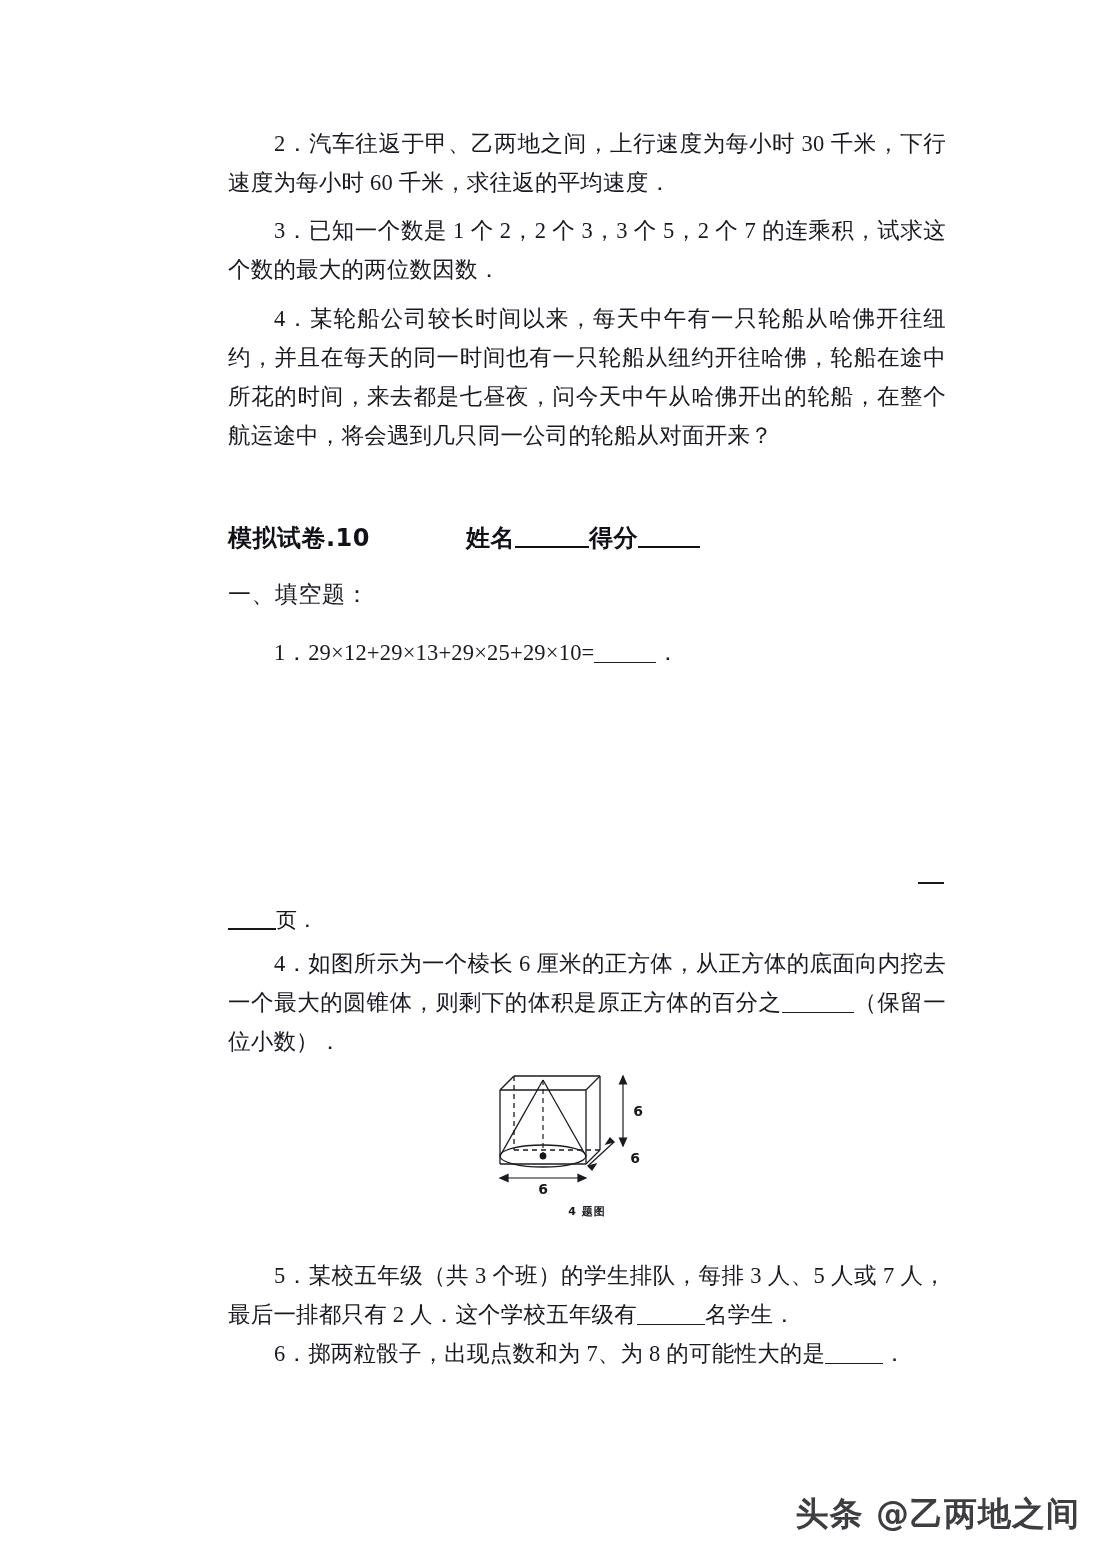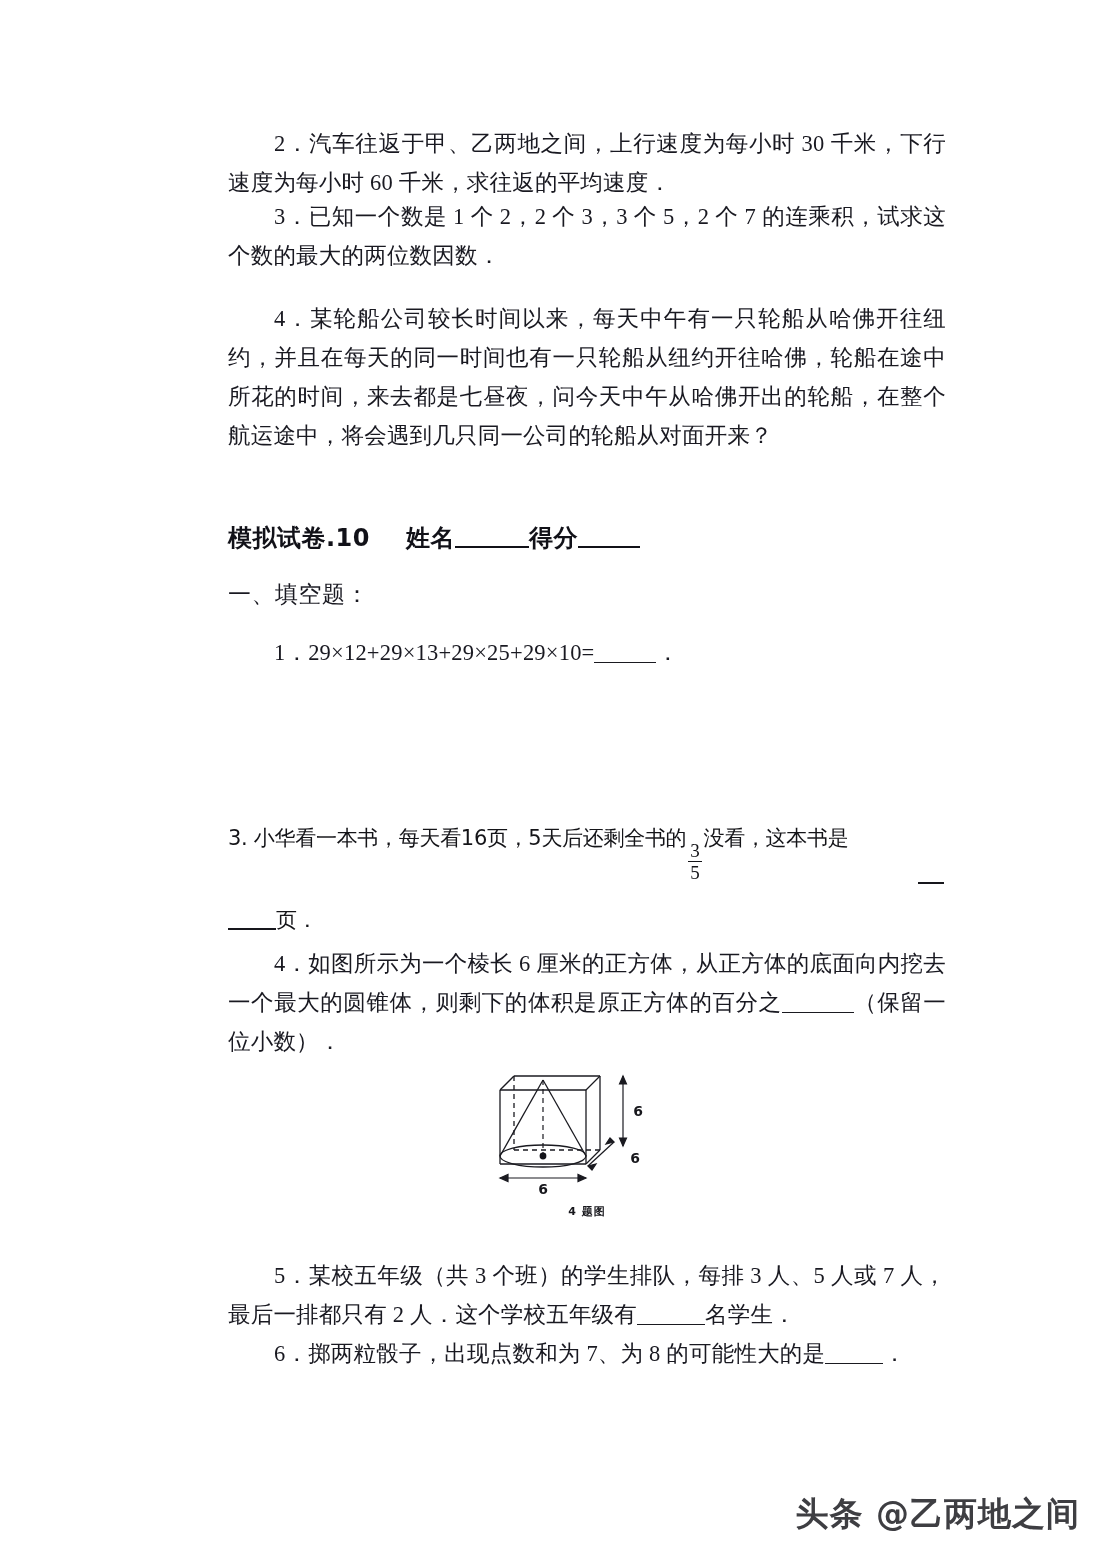"3．已知一个数是 1 个 2，2 个" div.blk { top: 197px -> 211px }
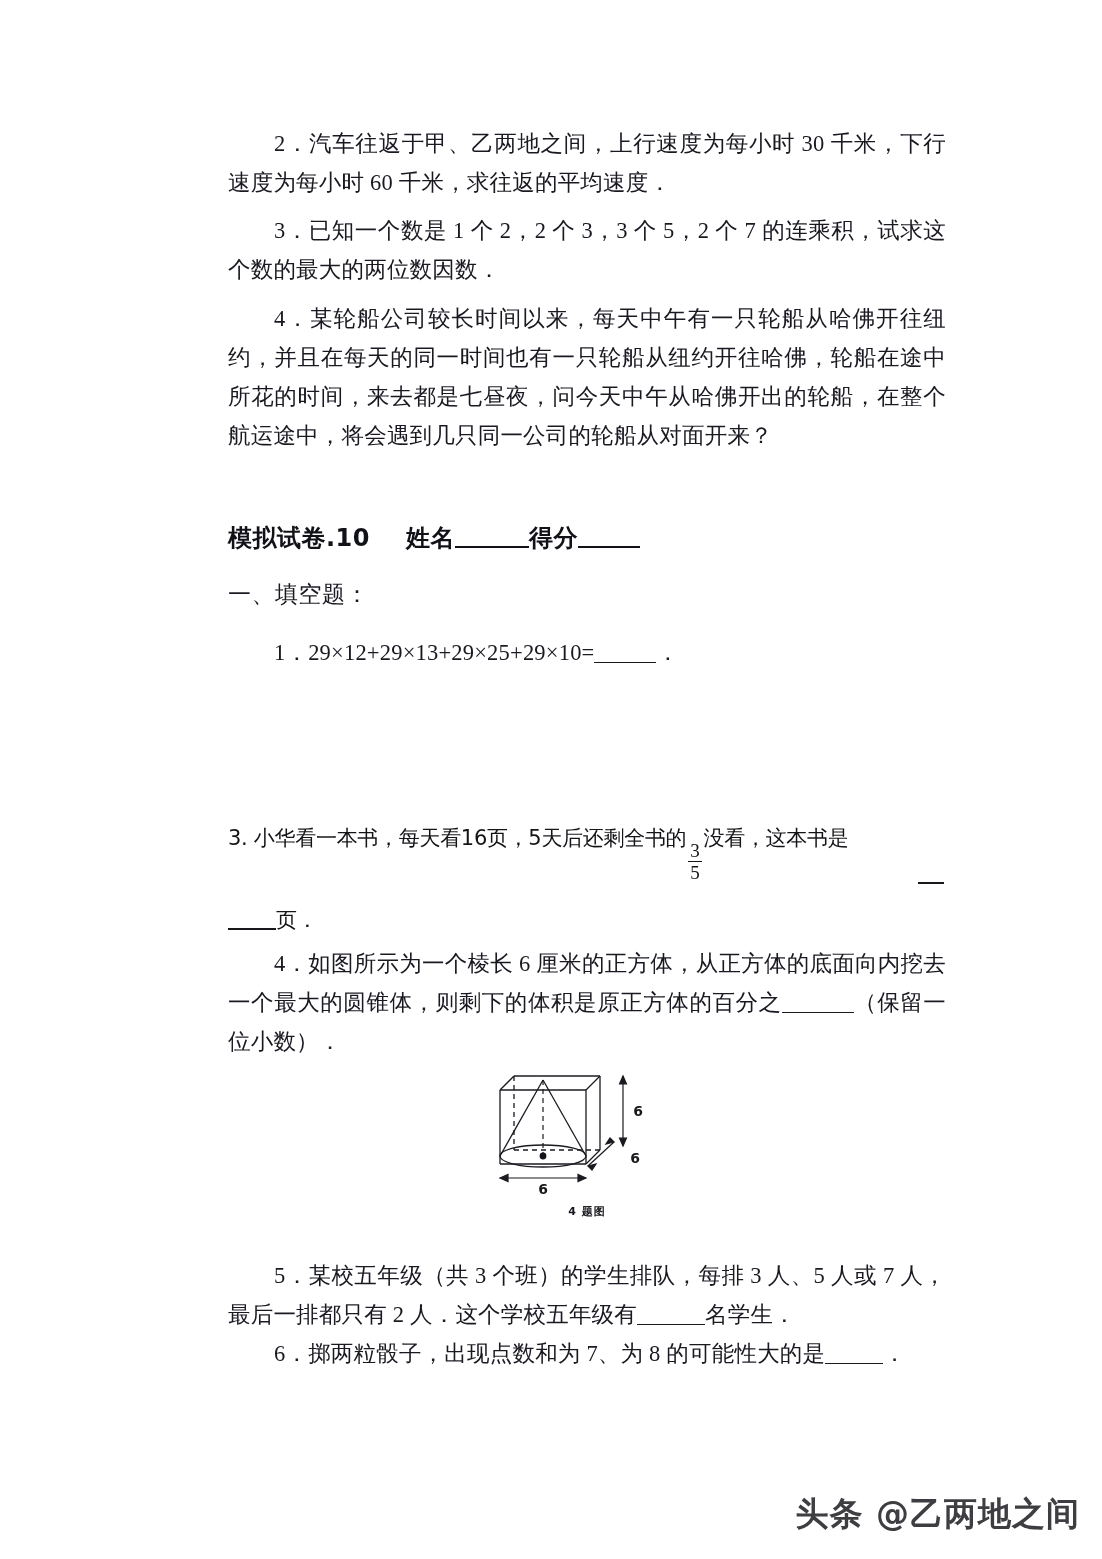"姓名 得分" .exam-head .fields { margin-left: 36px -> 96px }
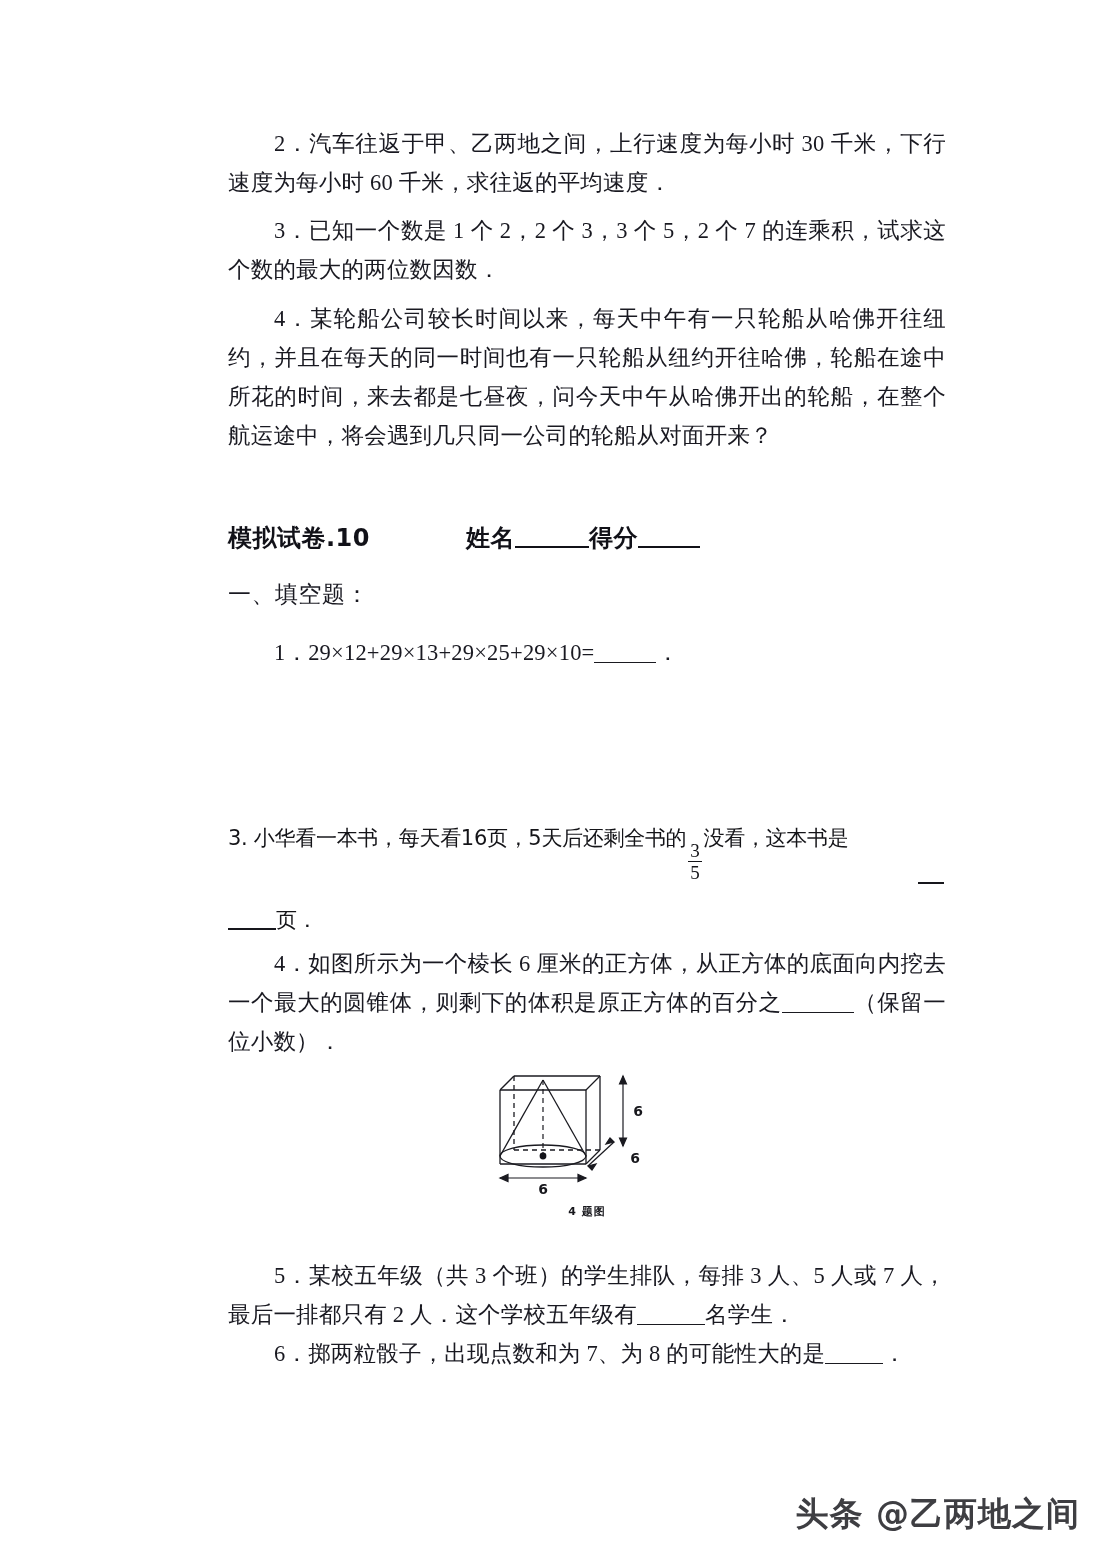"3. 小华看一本书，每天看16页，5天后还剩全书的" p.para-song { html: <p><span>3.</span>&nbsp;<span>小华看一本书，每天看16页，5天后还剩全书的</span><span> <span>3</span> <span>5</span> </span><span>没看，这本书是</span></p> -> none }
